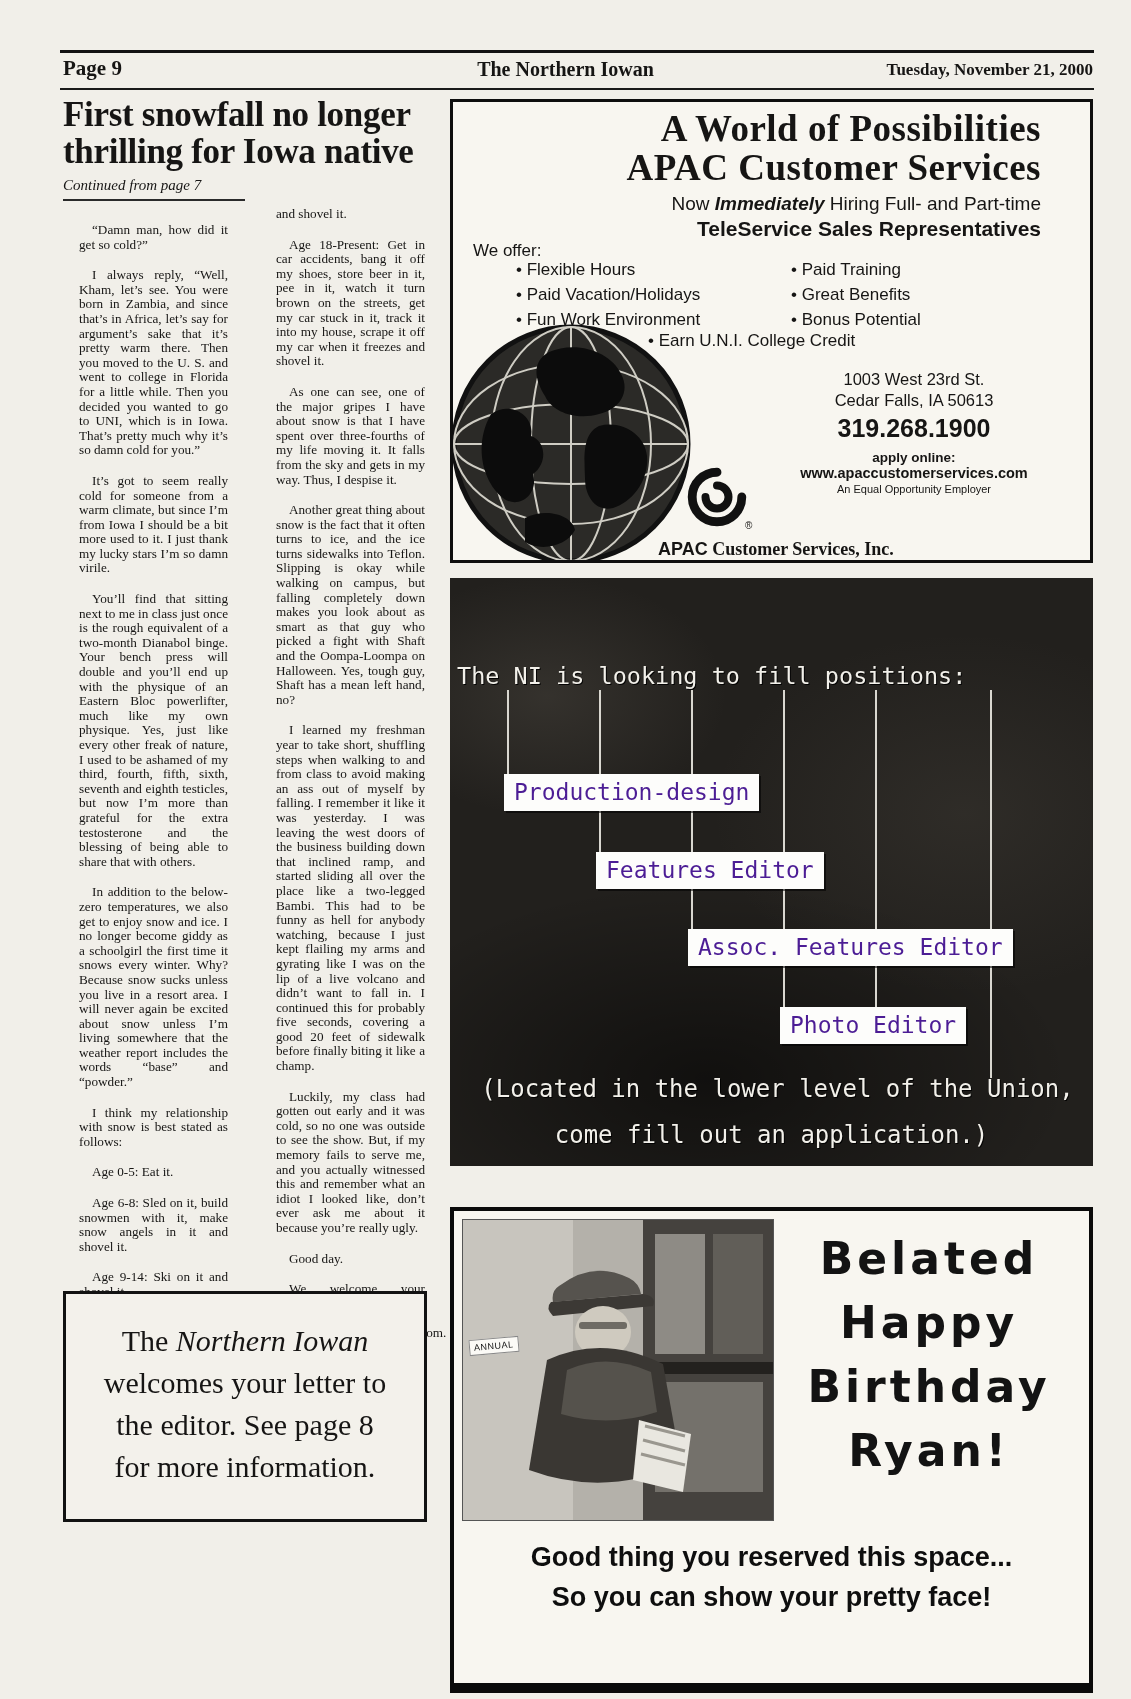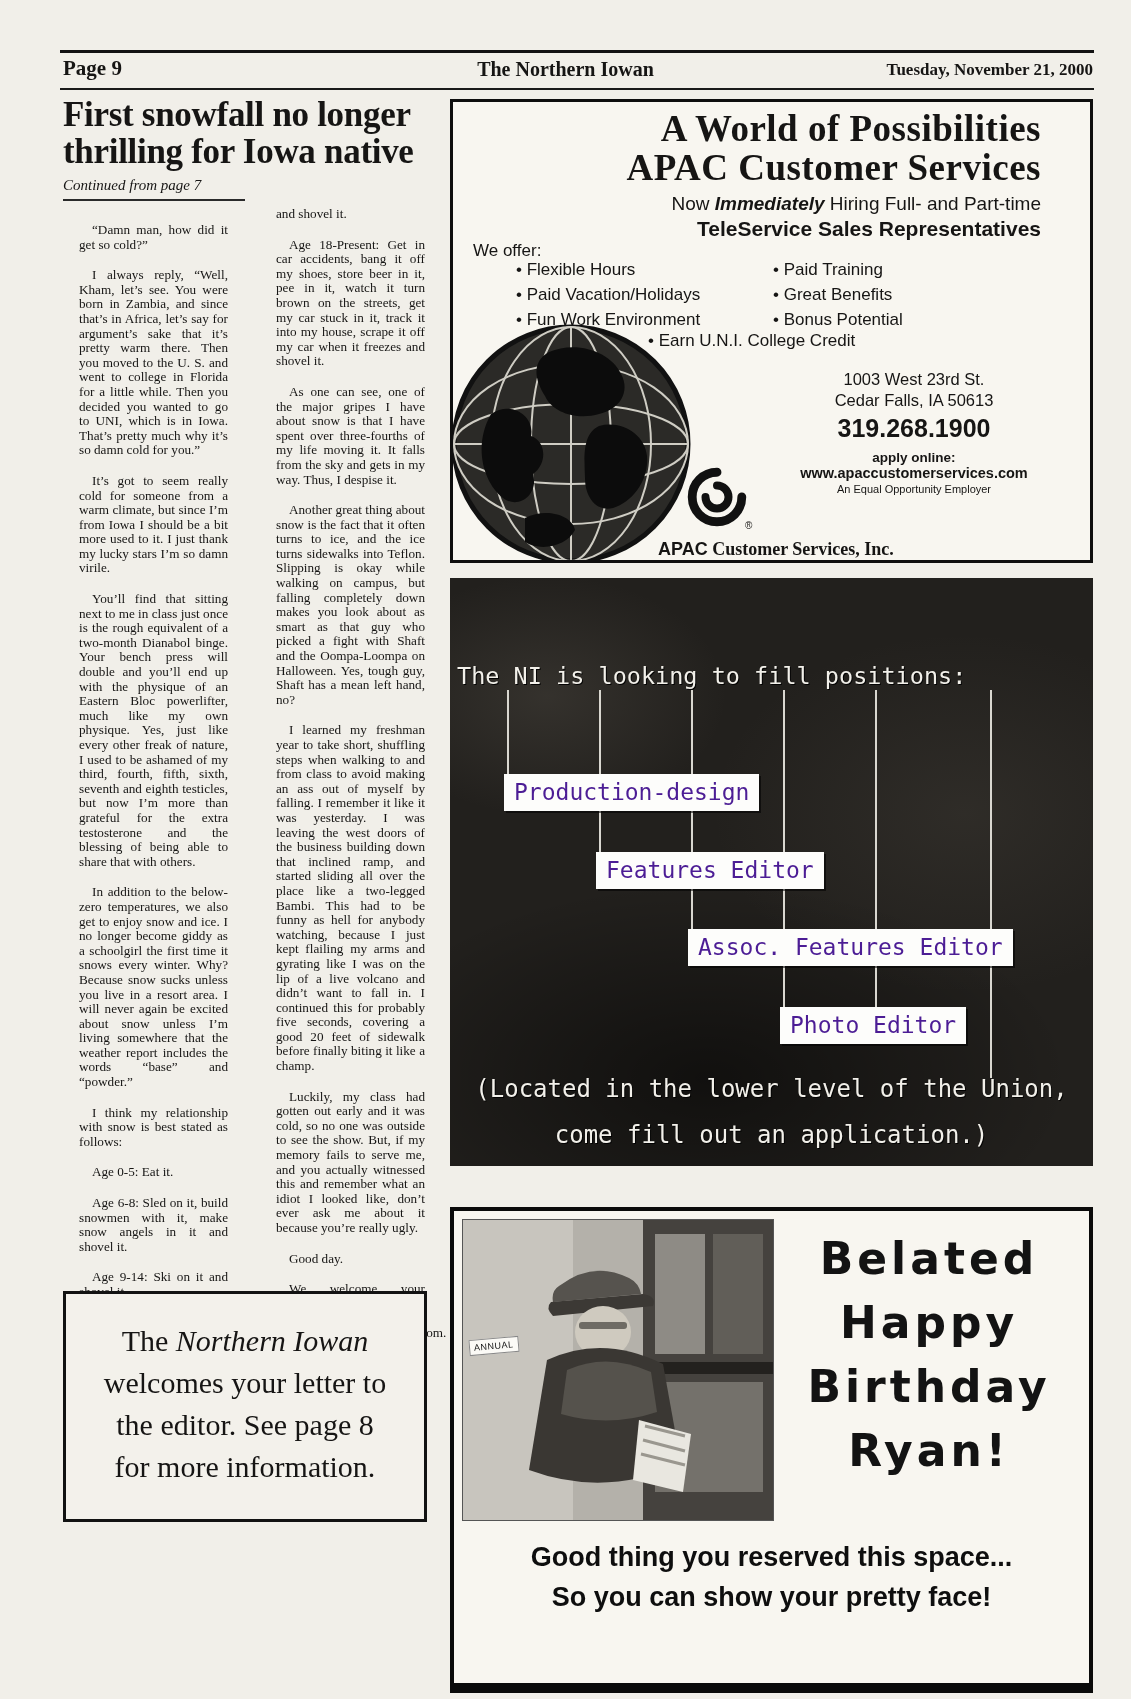"Paid Training" .apac-bullets-right { left: 320px -> 338px }
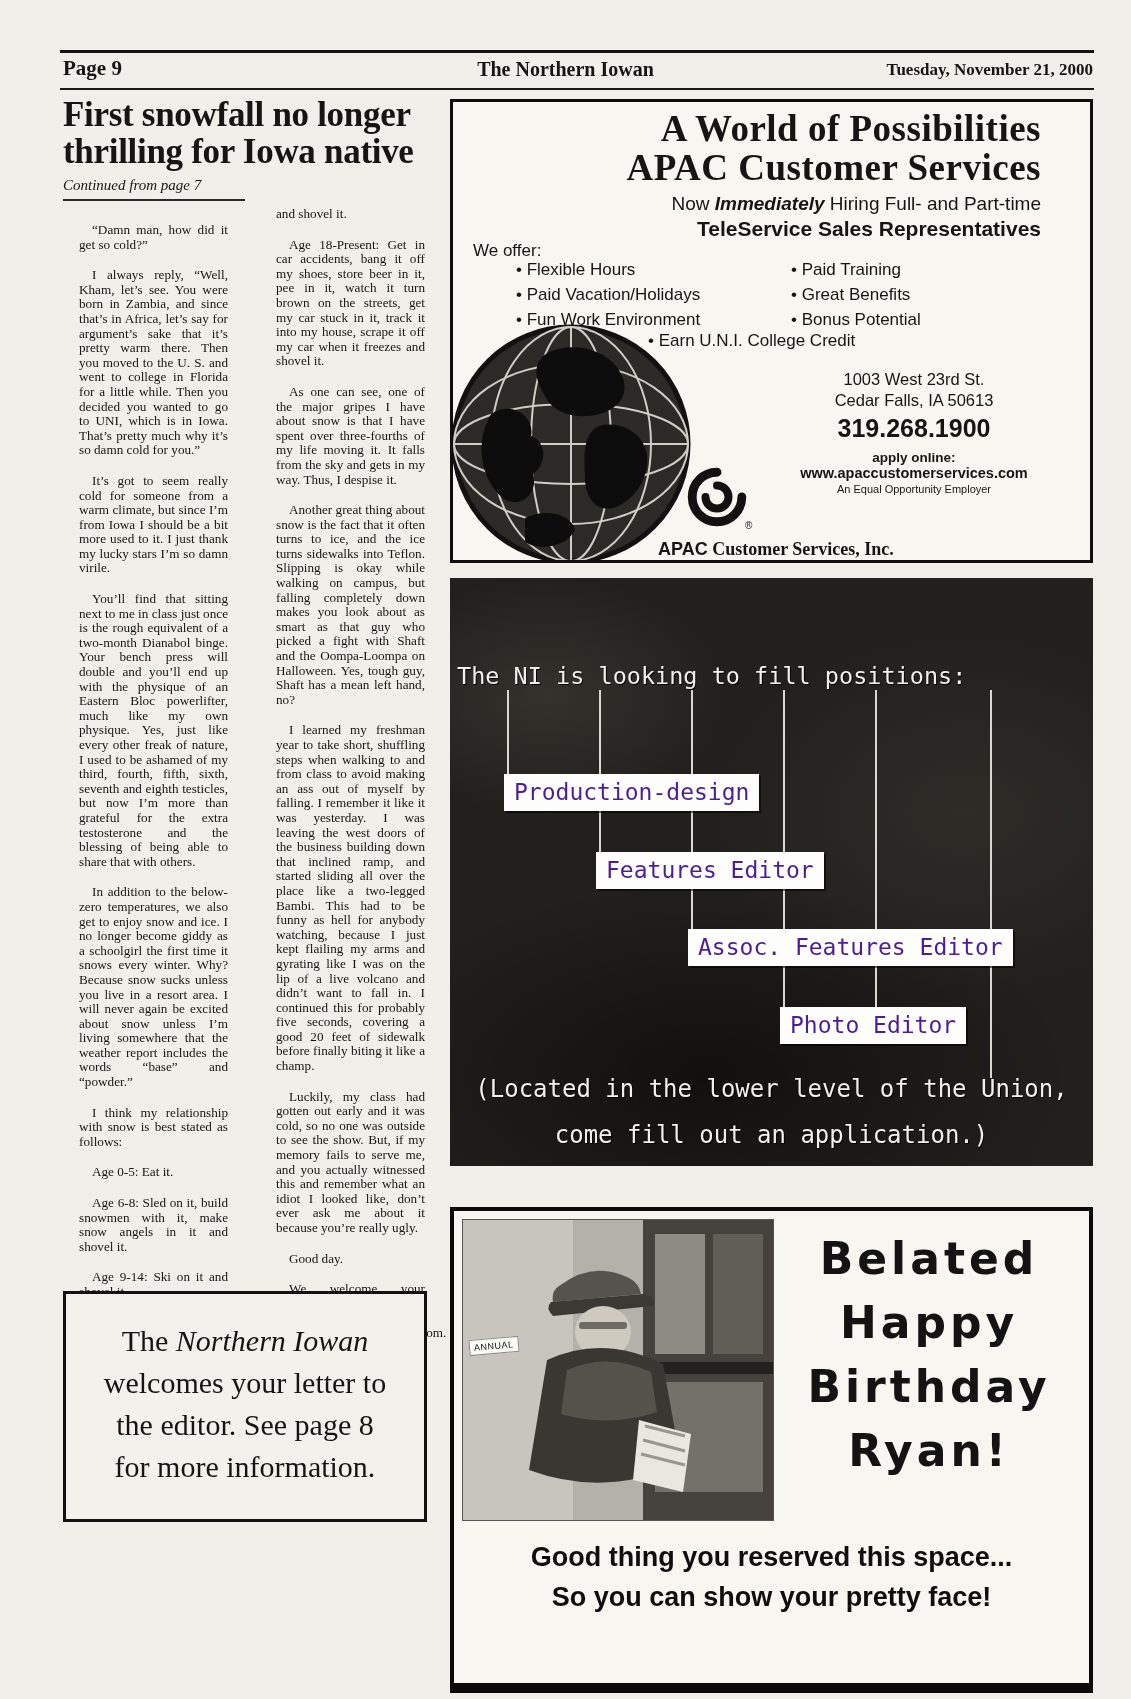"(Located in the lower level" div.abs { margin-left: none -> 6px }
